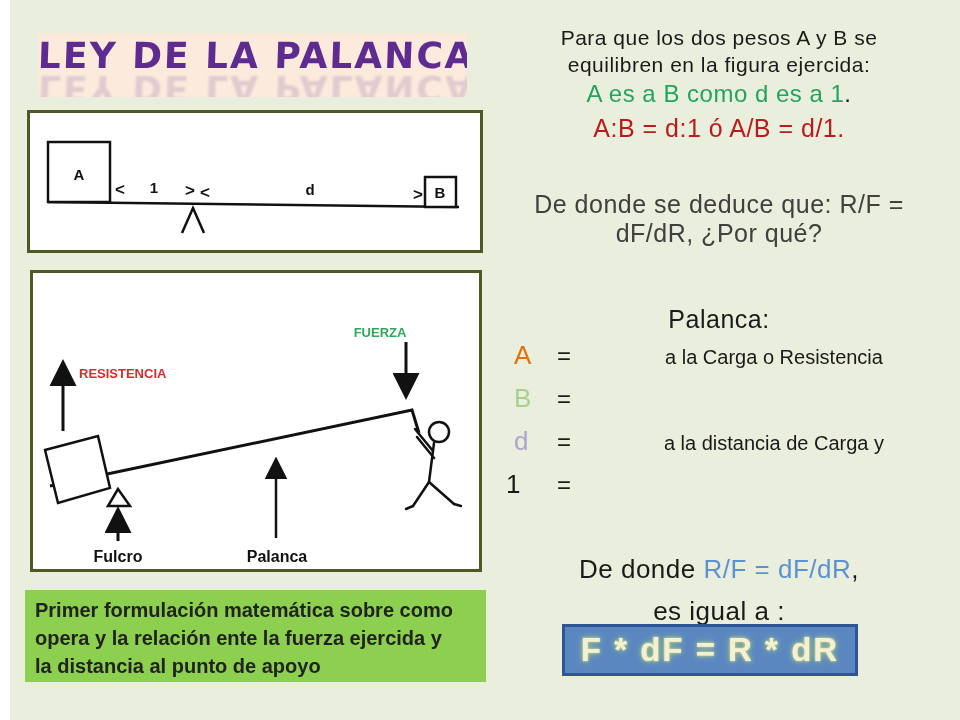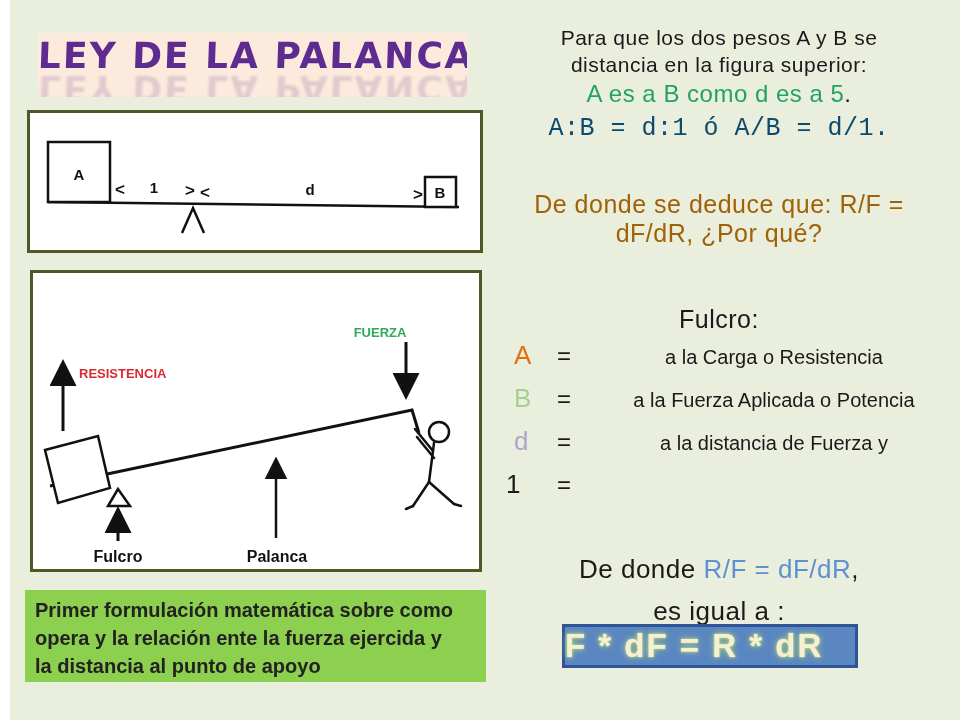"Para que los dos pesos" div.rc { text: distancia en la figura superior -> equilibren en la figura ejercida }
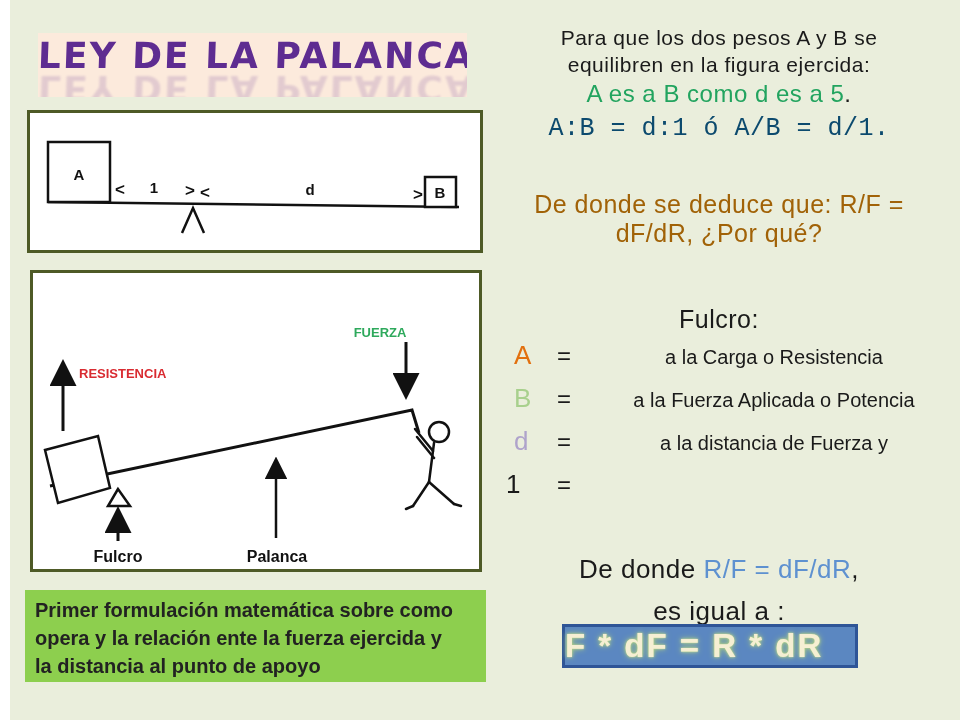"A es a B como" span { text: 5 -> 1 }
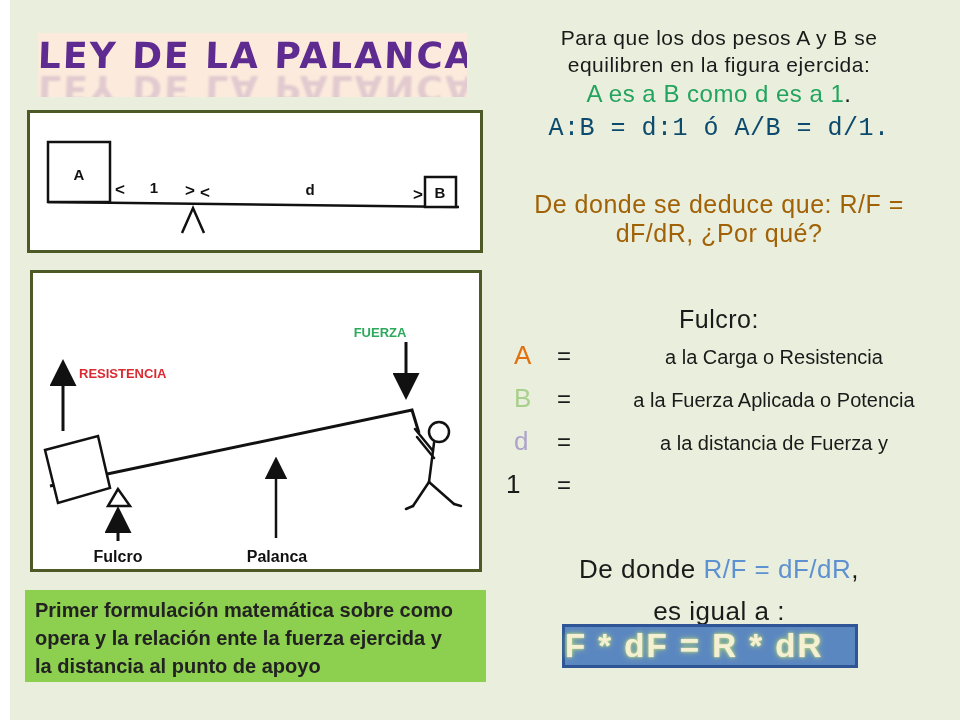"A:B = d:1 ó A/B" .ratio { color: #0c4a6e -> #b91c1c; font-family: Liberation Mono, monospace -> none }
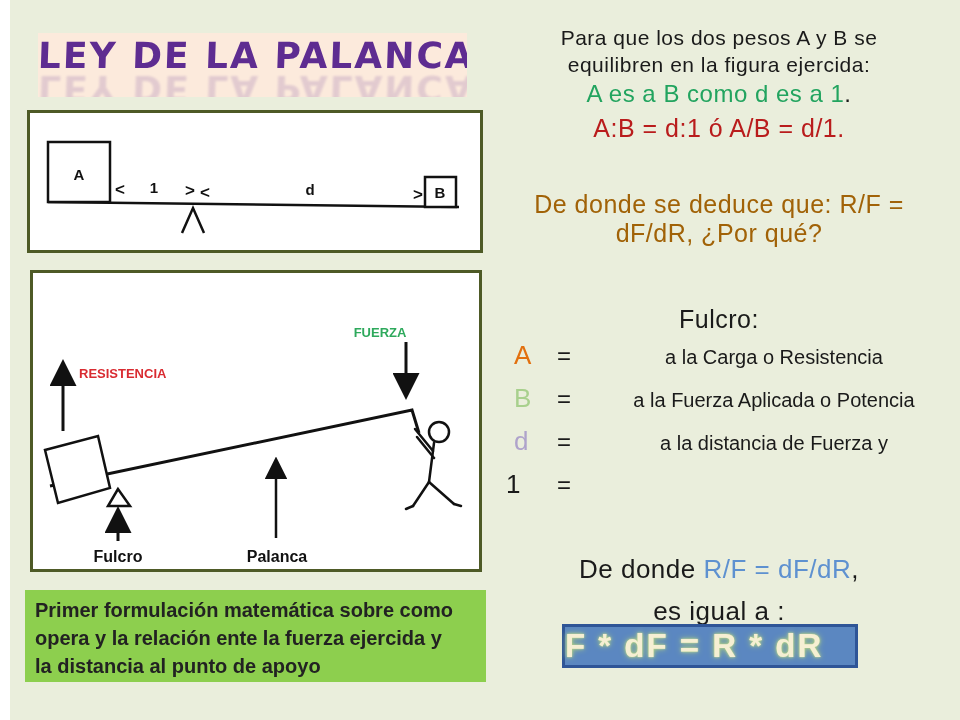"De donde se deduce que:" .deduction { color: #a16207 -> #404040 }
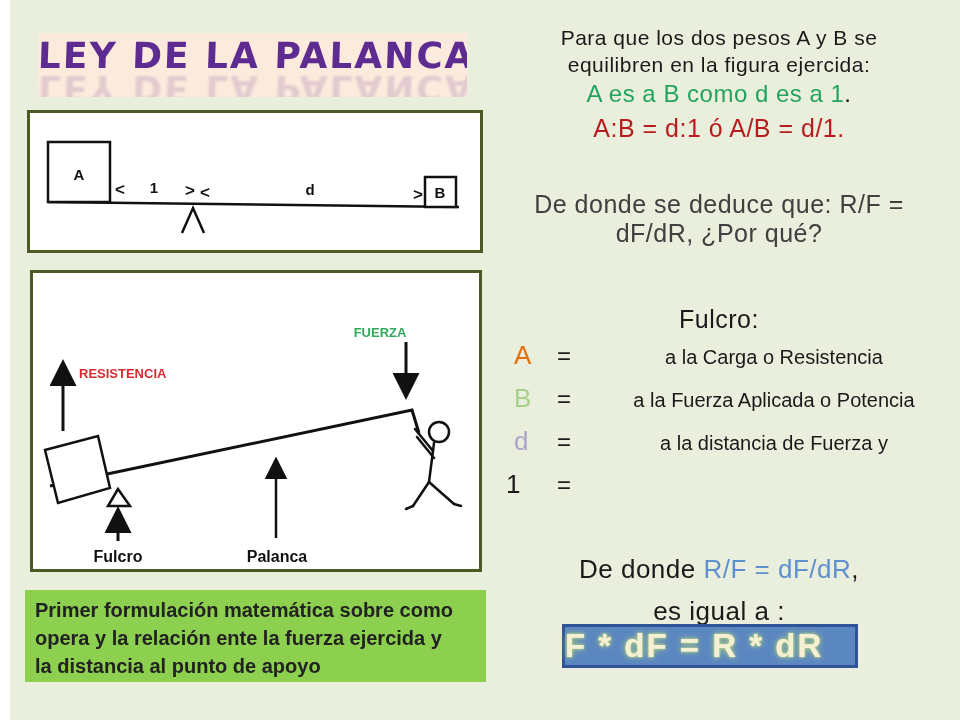"Fulcro:" div.rc { text: Fulcro -> Palanca }
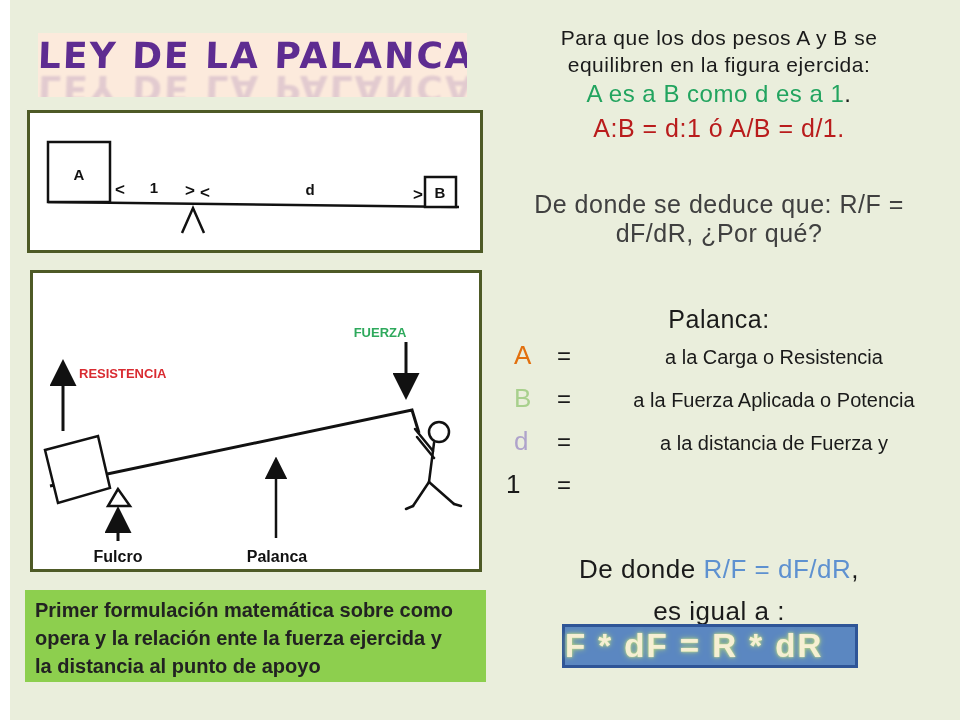"a la Fuerza Aplicada o" span.def-text { html: <span>a la Fuerza Aplicada o Potencia</span> -> none }
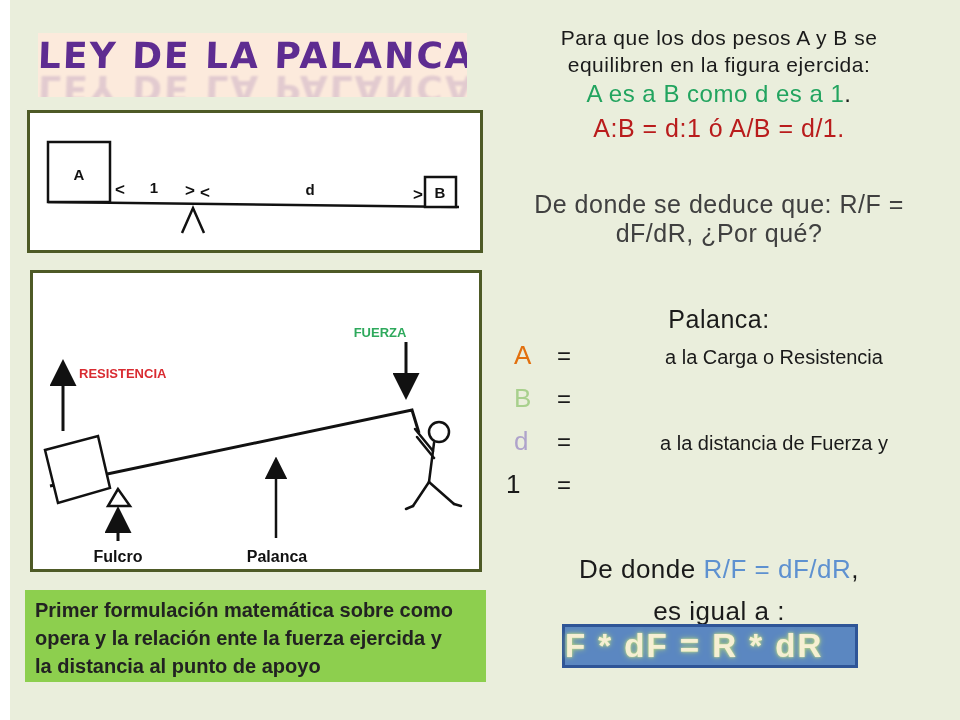"a la distancia de Fuerza" span.def-text { text: Fuerza -> Carga }
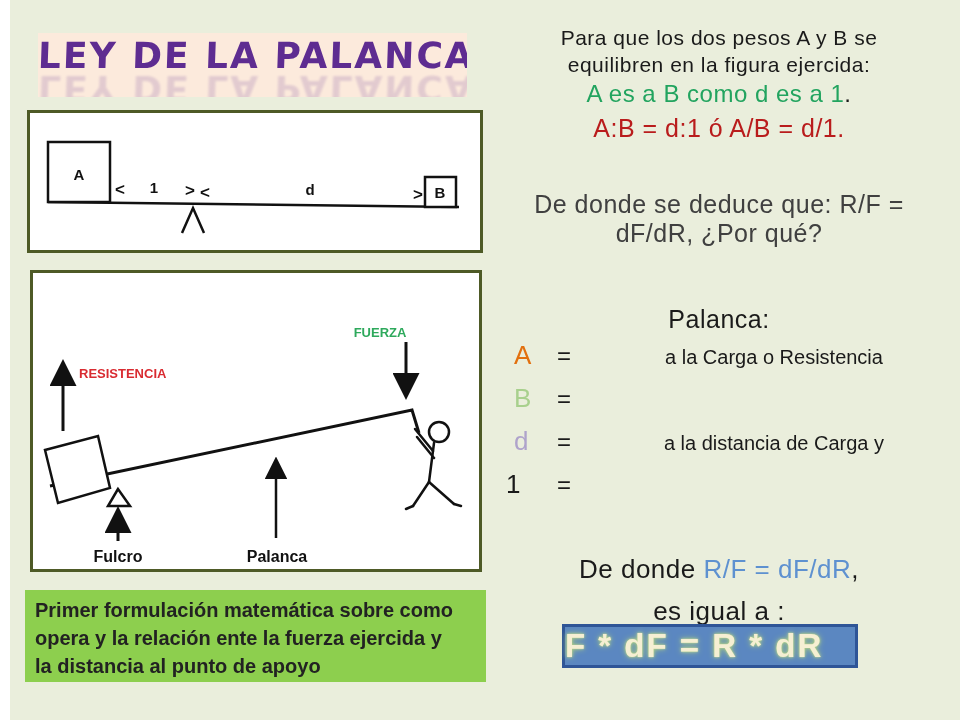"F * dF = R" .formula-box { height: 44px -> 52px; justify-content: none -> center }
